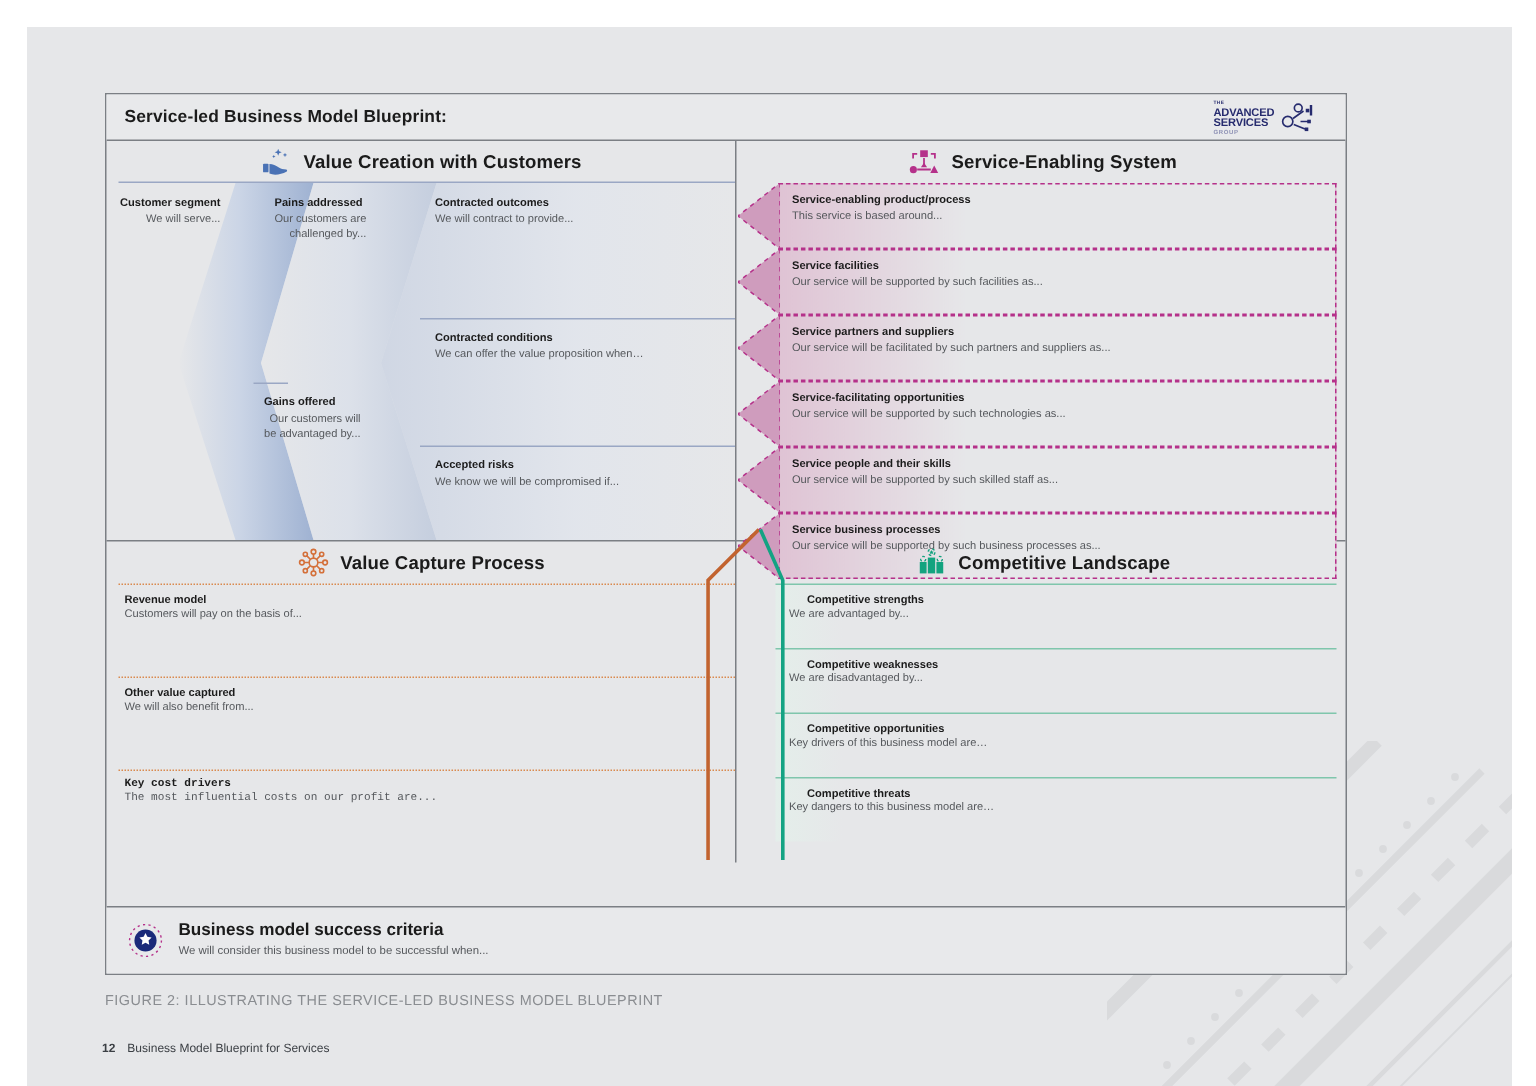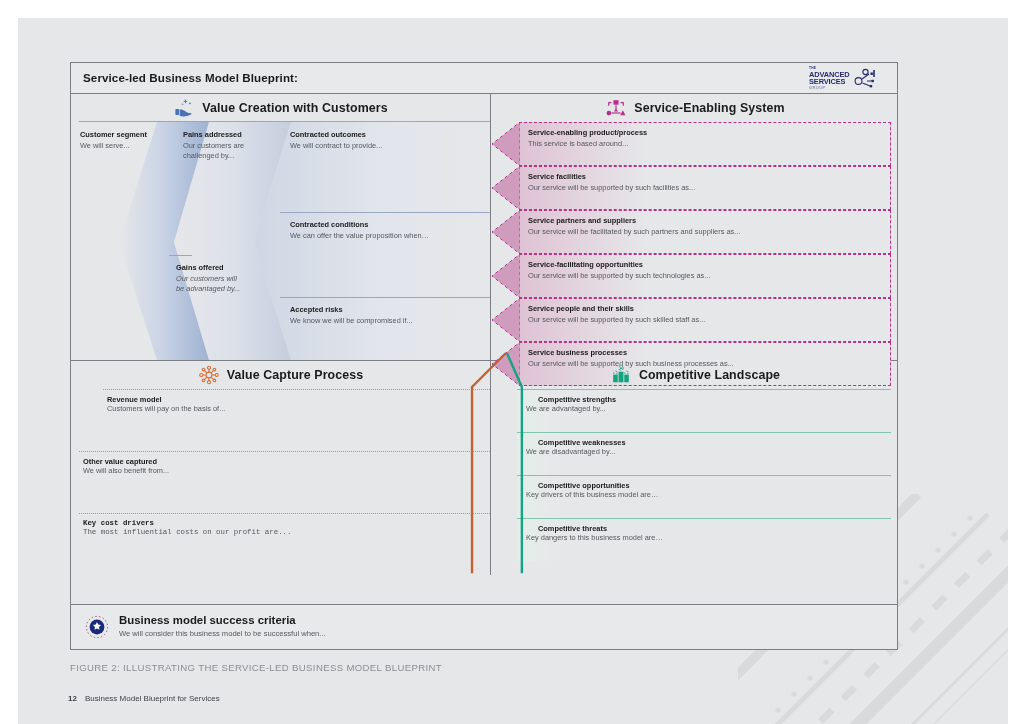"We will serve..." .vc-cell .b { text-align: none -> right }
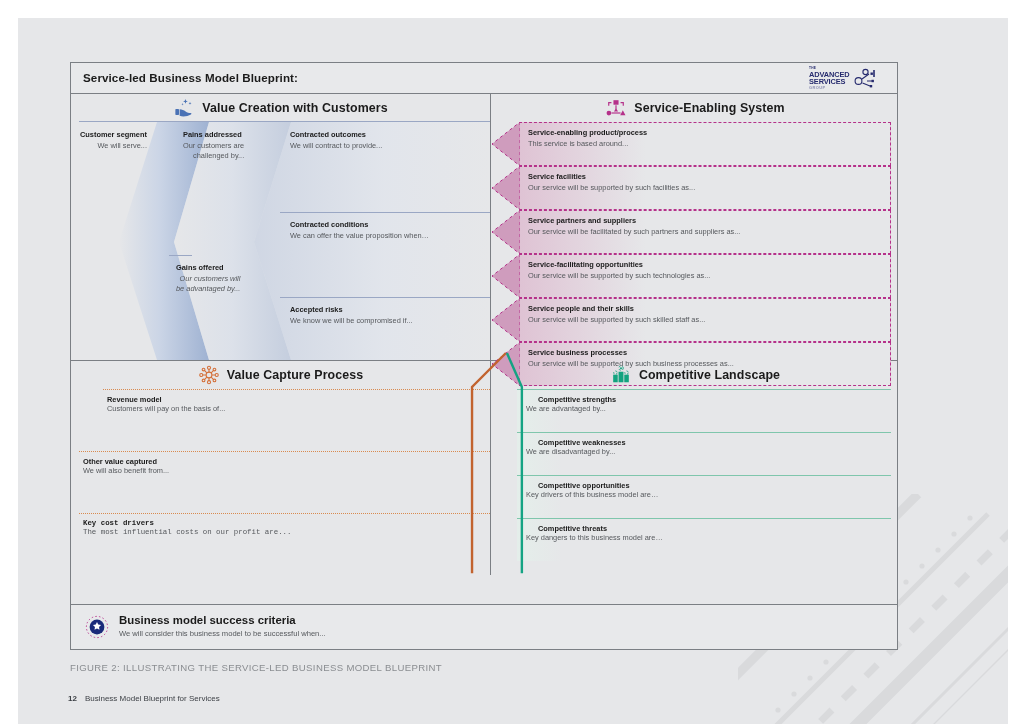"Our customers will" div.b { font-style: italic -> none }
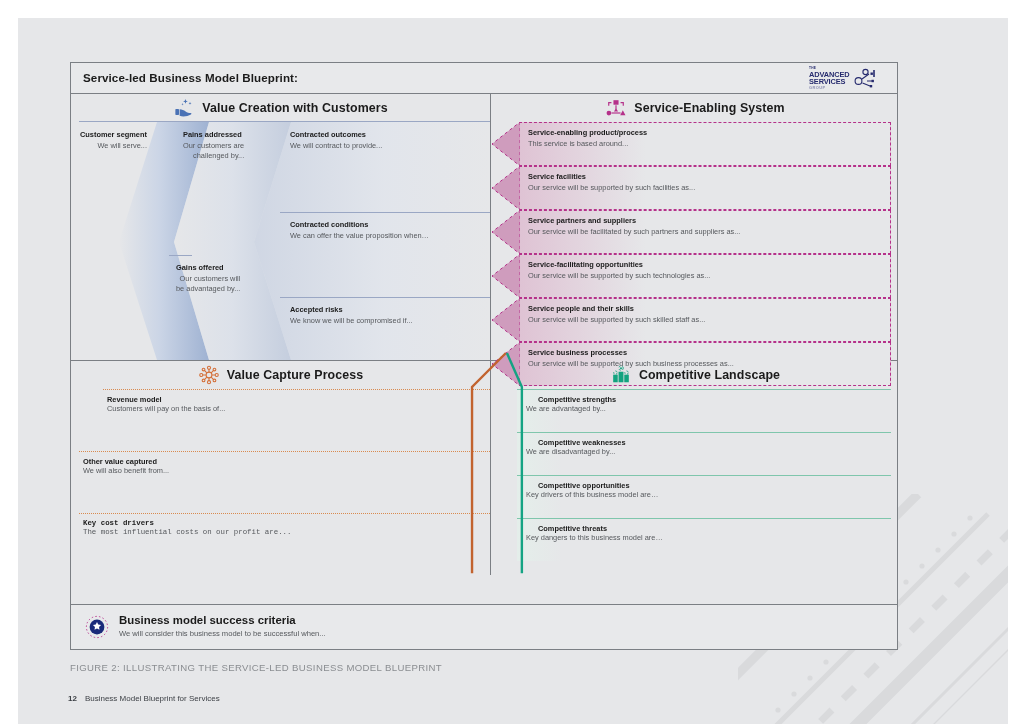"Revenue model" div.vcp-row { margin-left: 24px -> none }
